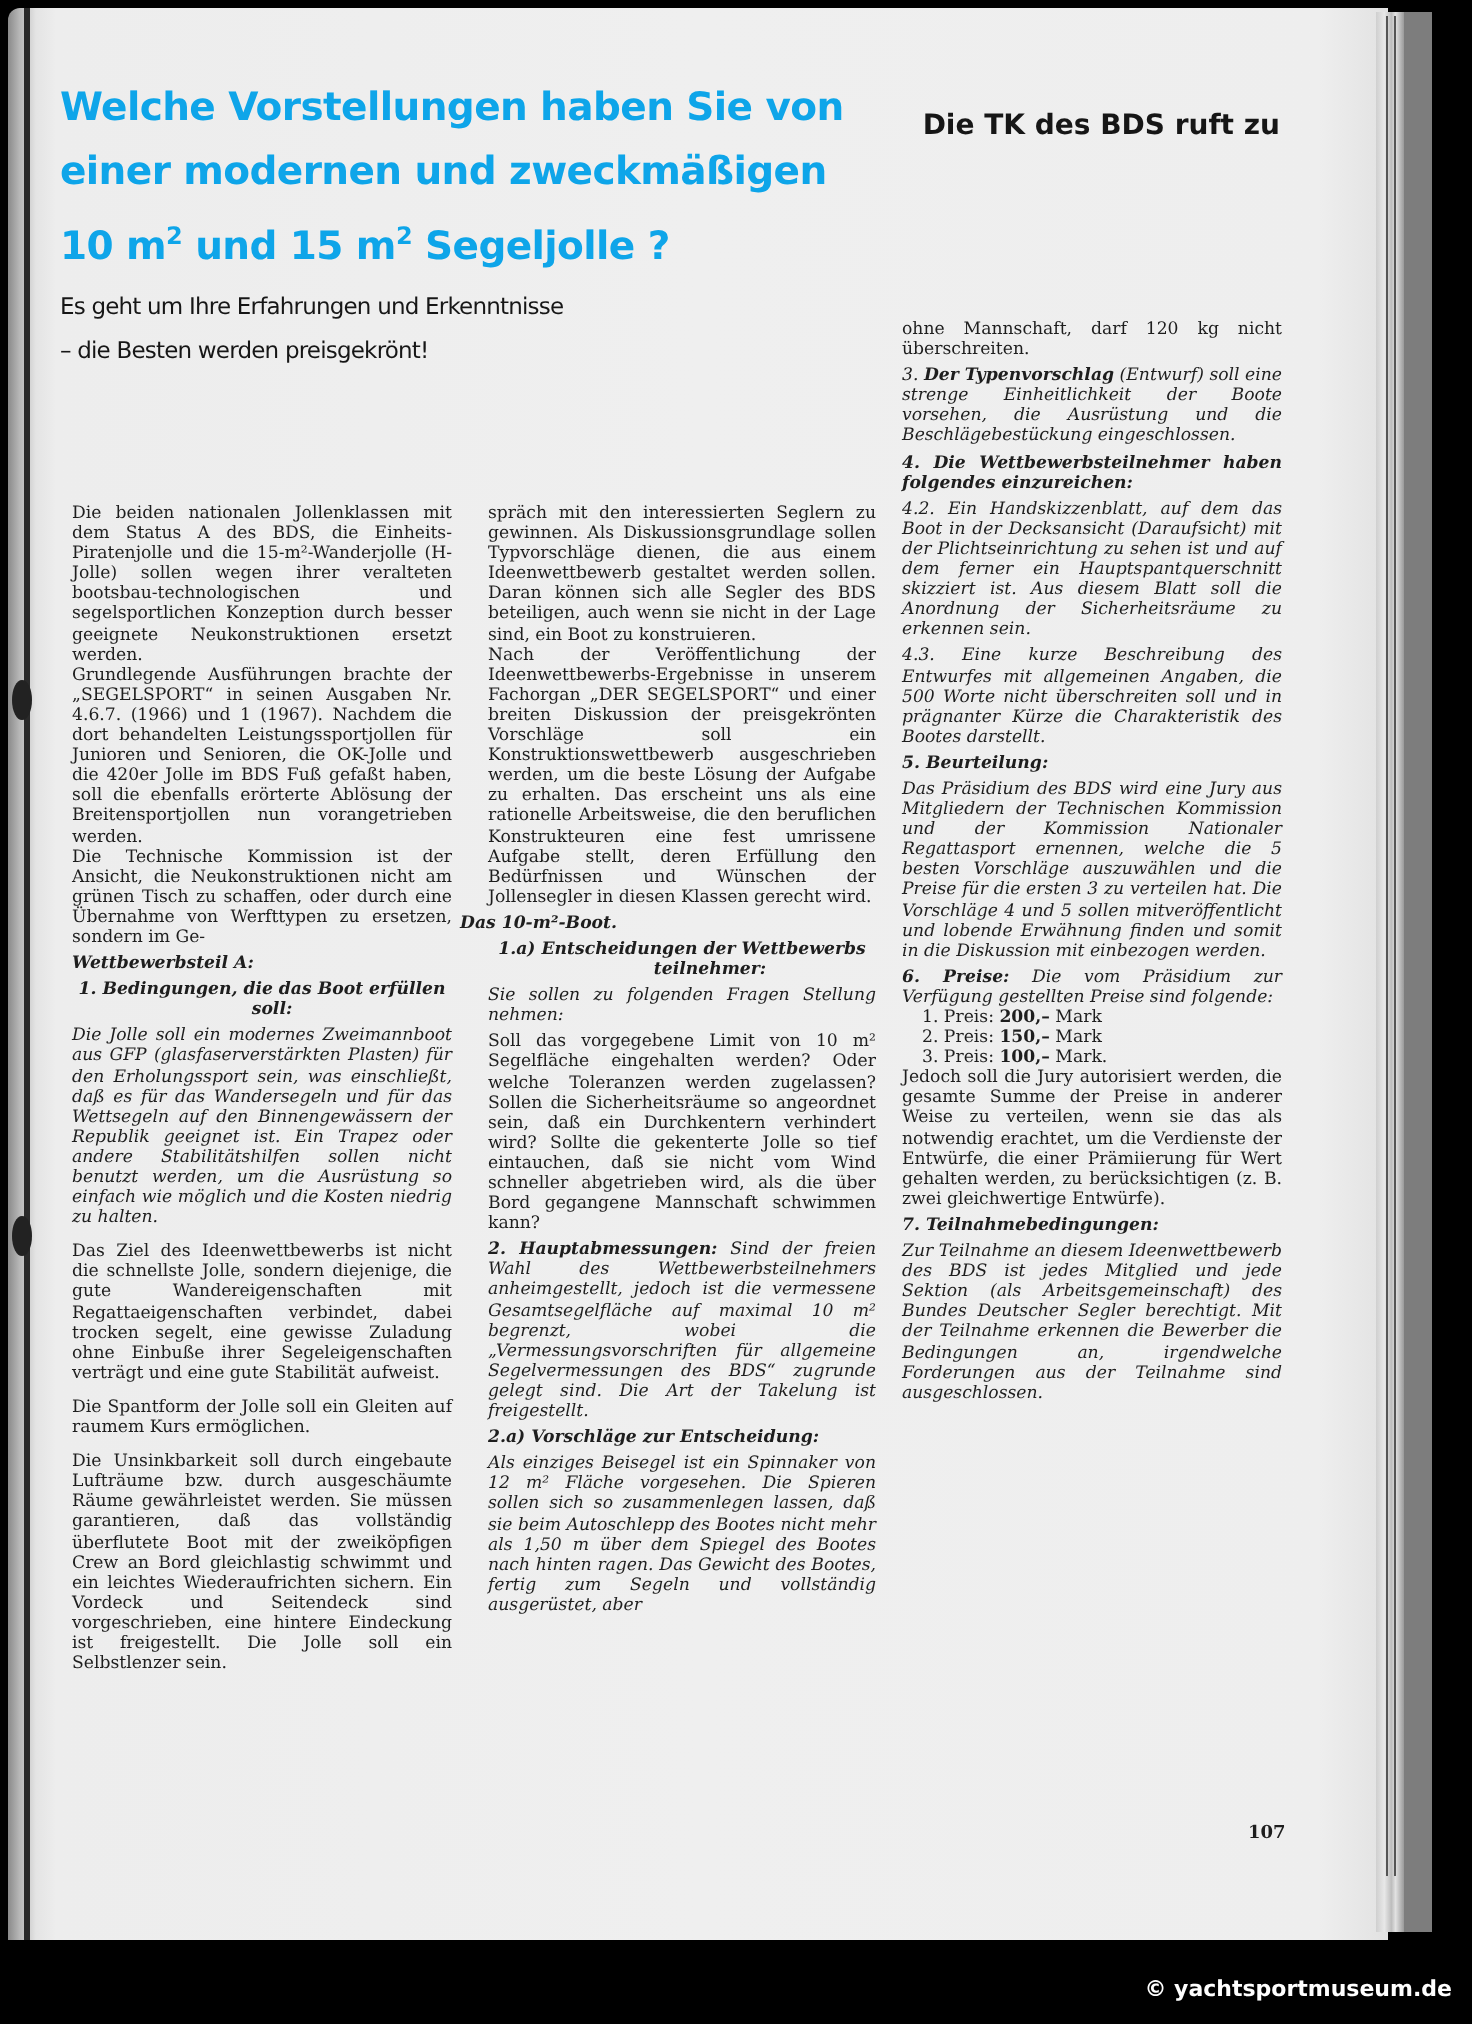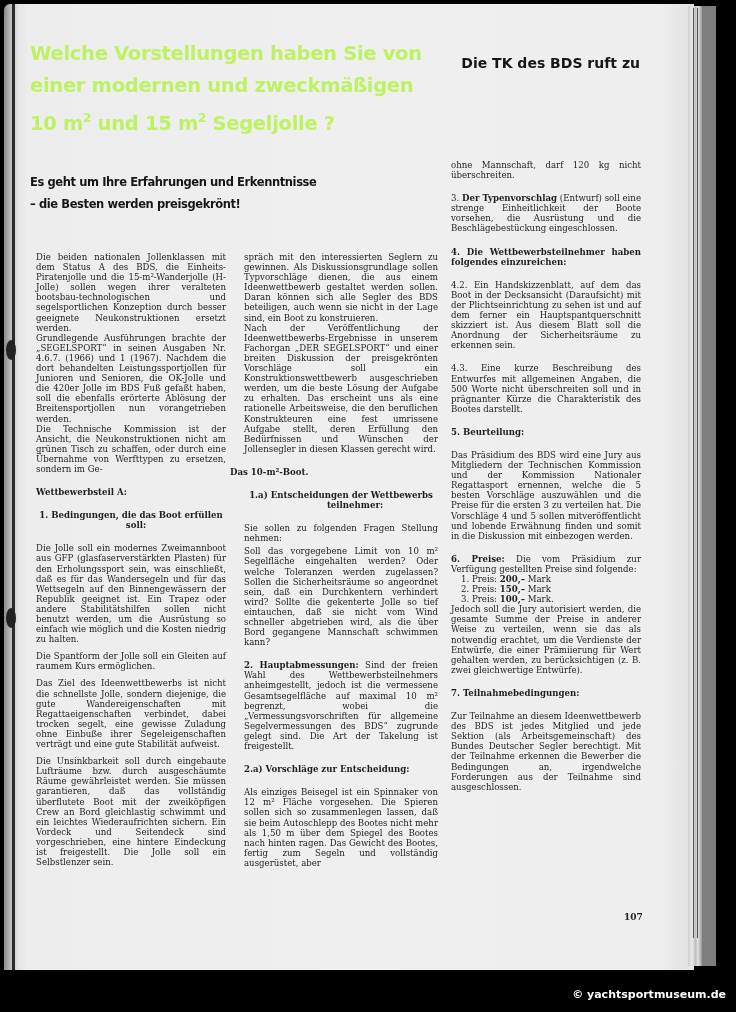"Welche Vorstellungen haben Sie von" .title { color: #bef264 -> #0ea5e9 }
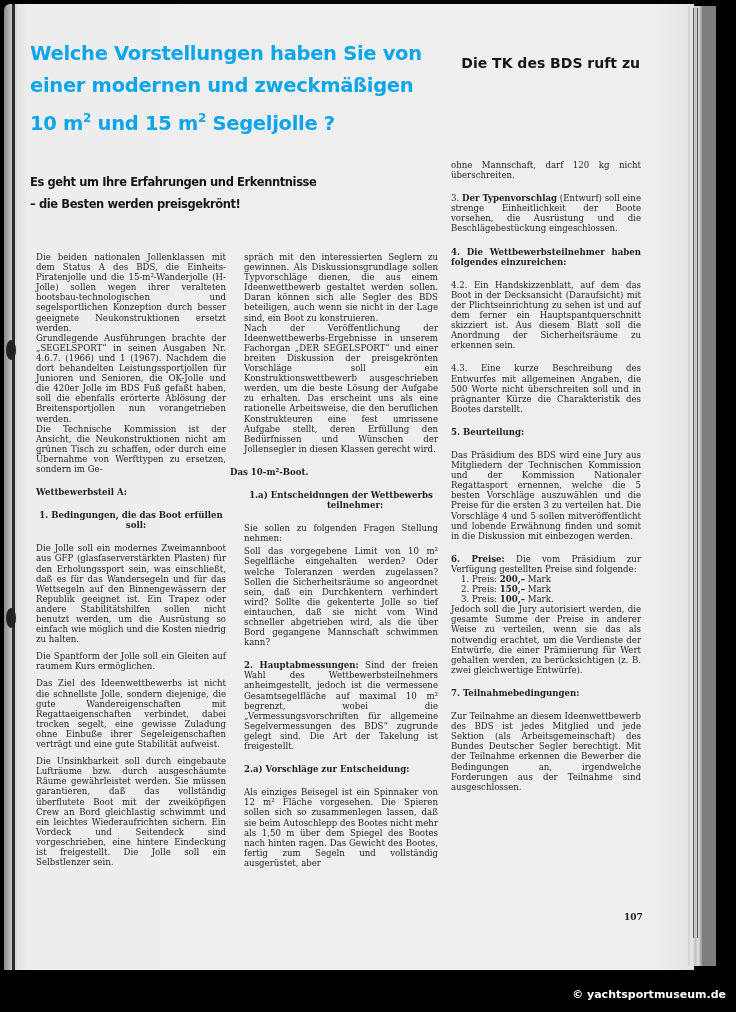"Es geht um Ihre Erfahrungen" .subhead { font-weight: bold -> normal; margin-top: 29px -> none }
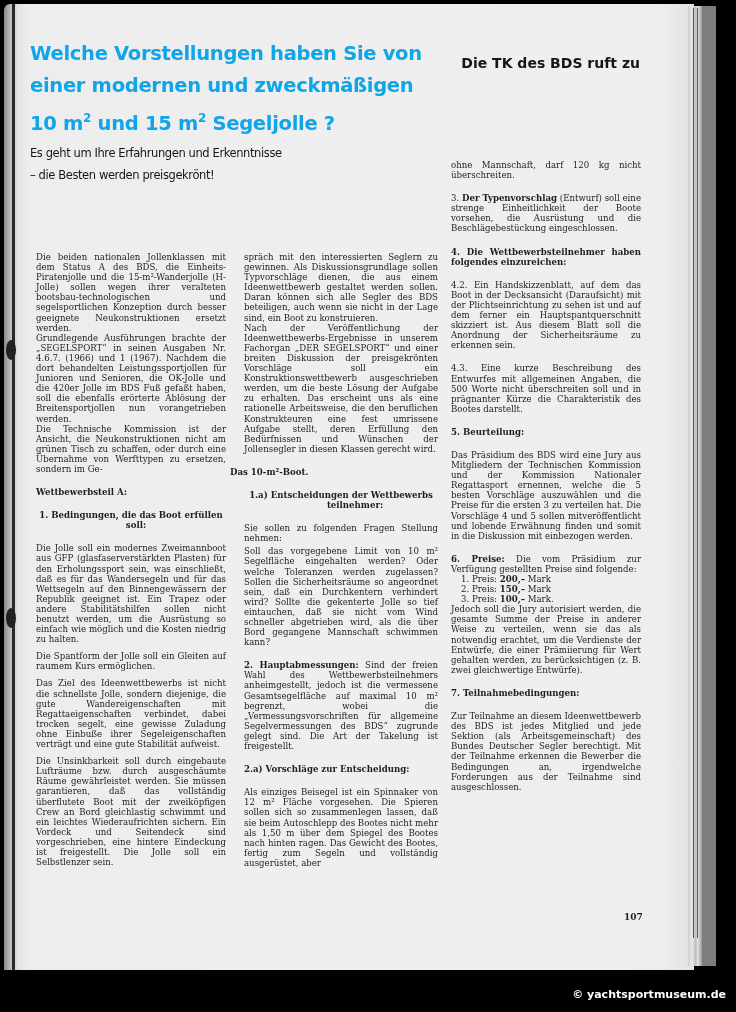"3. Der Typenvorschlag (Entwurf) soll" .col .gap2 { font-style: none -> italic; margin-top: 13px -> 3px }
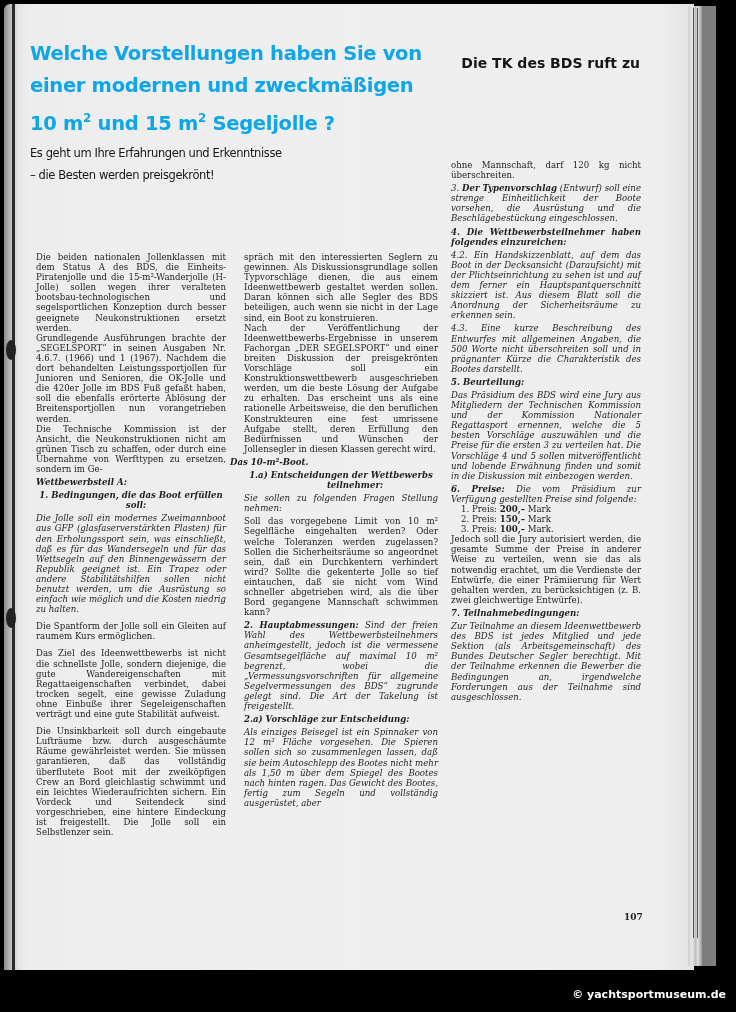"Die Spantform der Jolle soll" p.gap { order: before "Das Ziel des Ideenwettbewerbs ist" -> after "Das Ziel des Ideenwettbewerbs ist" }
